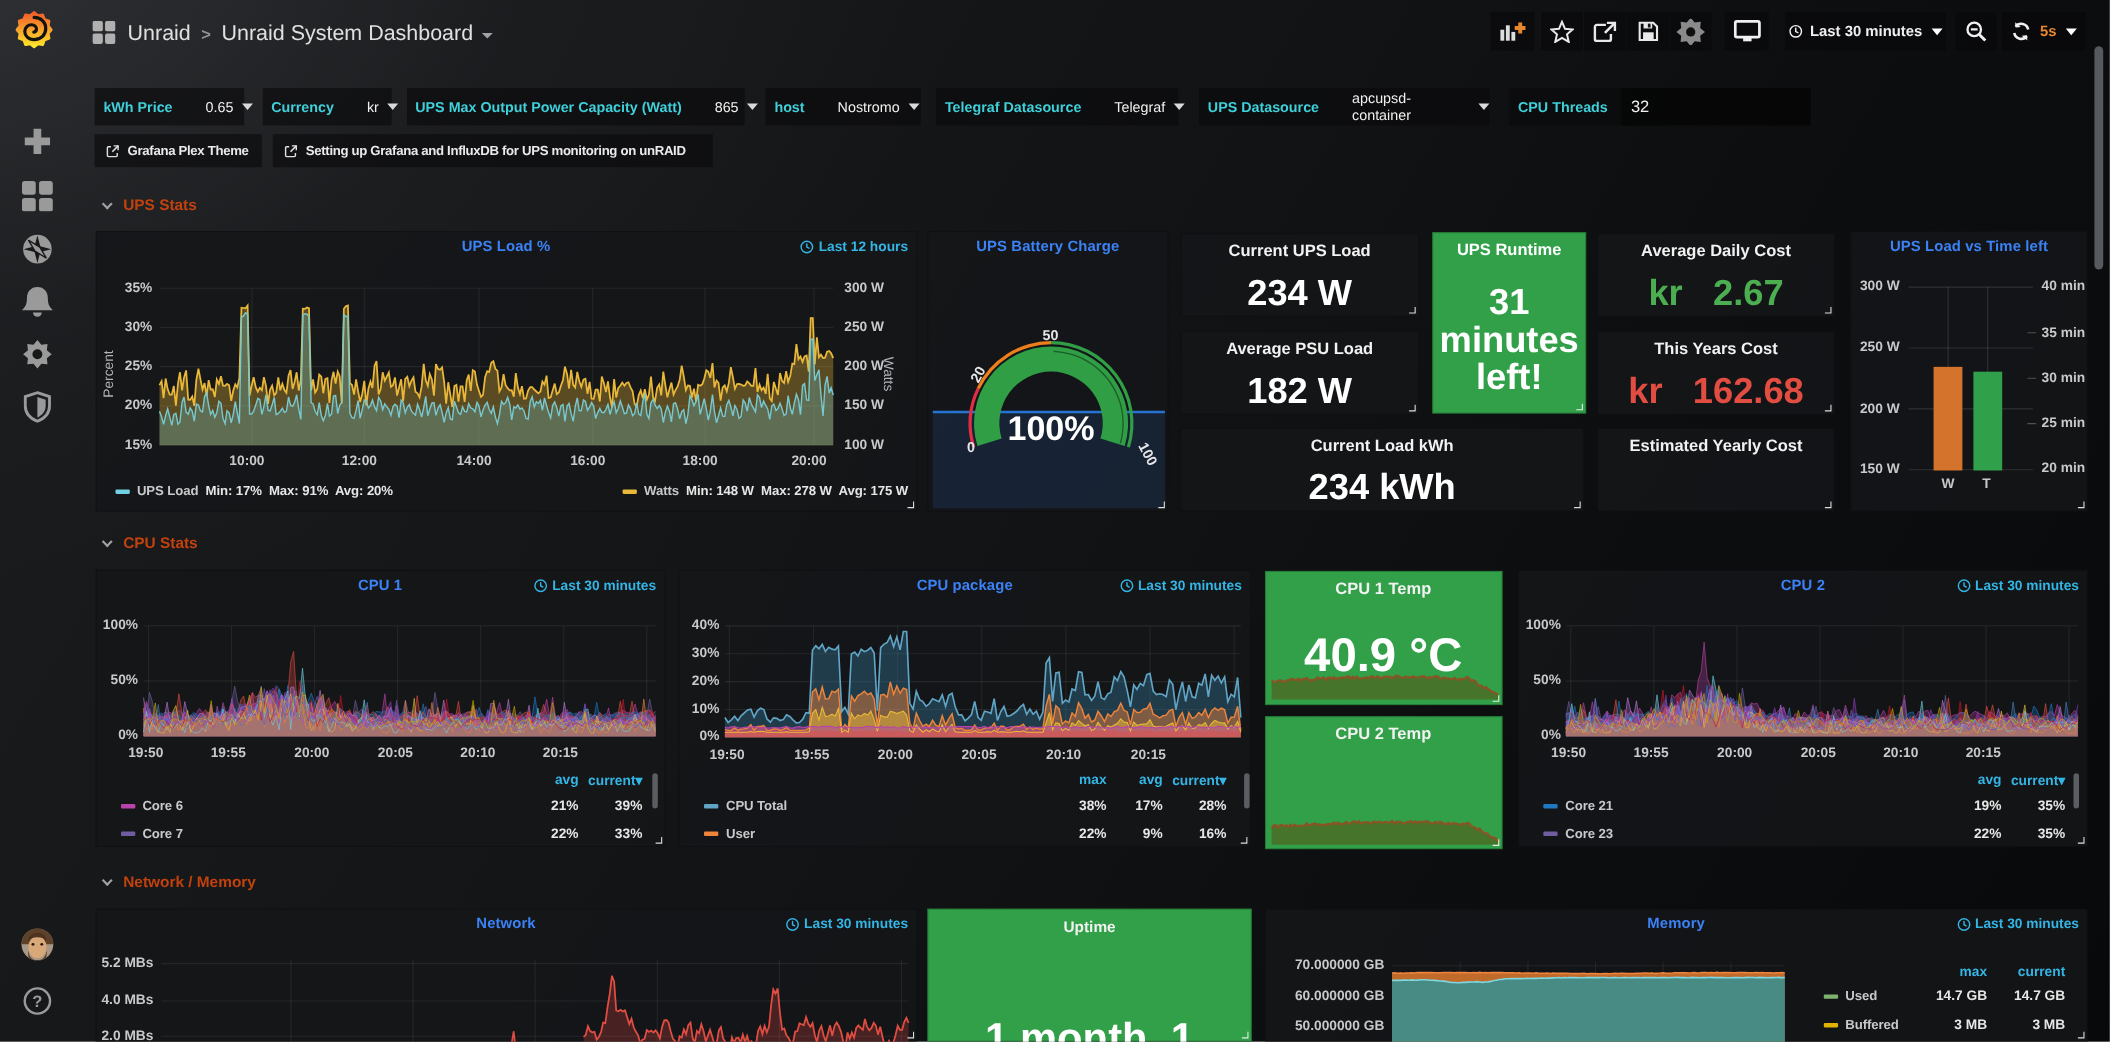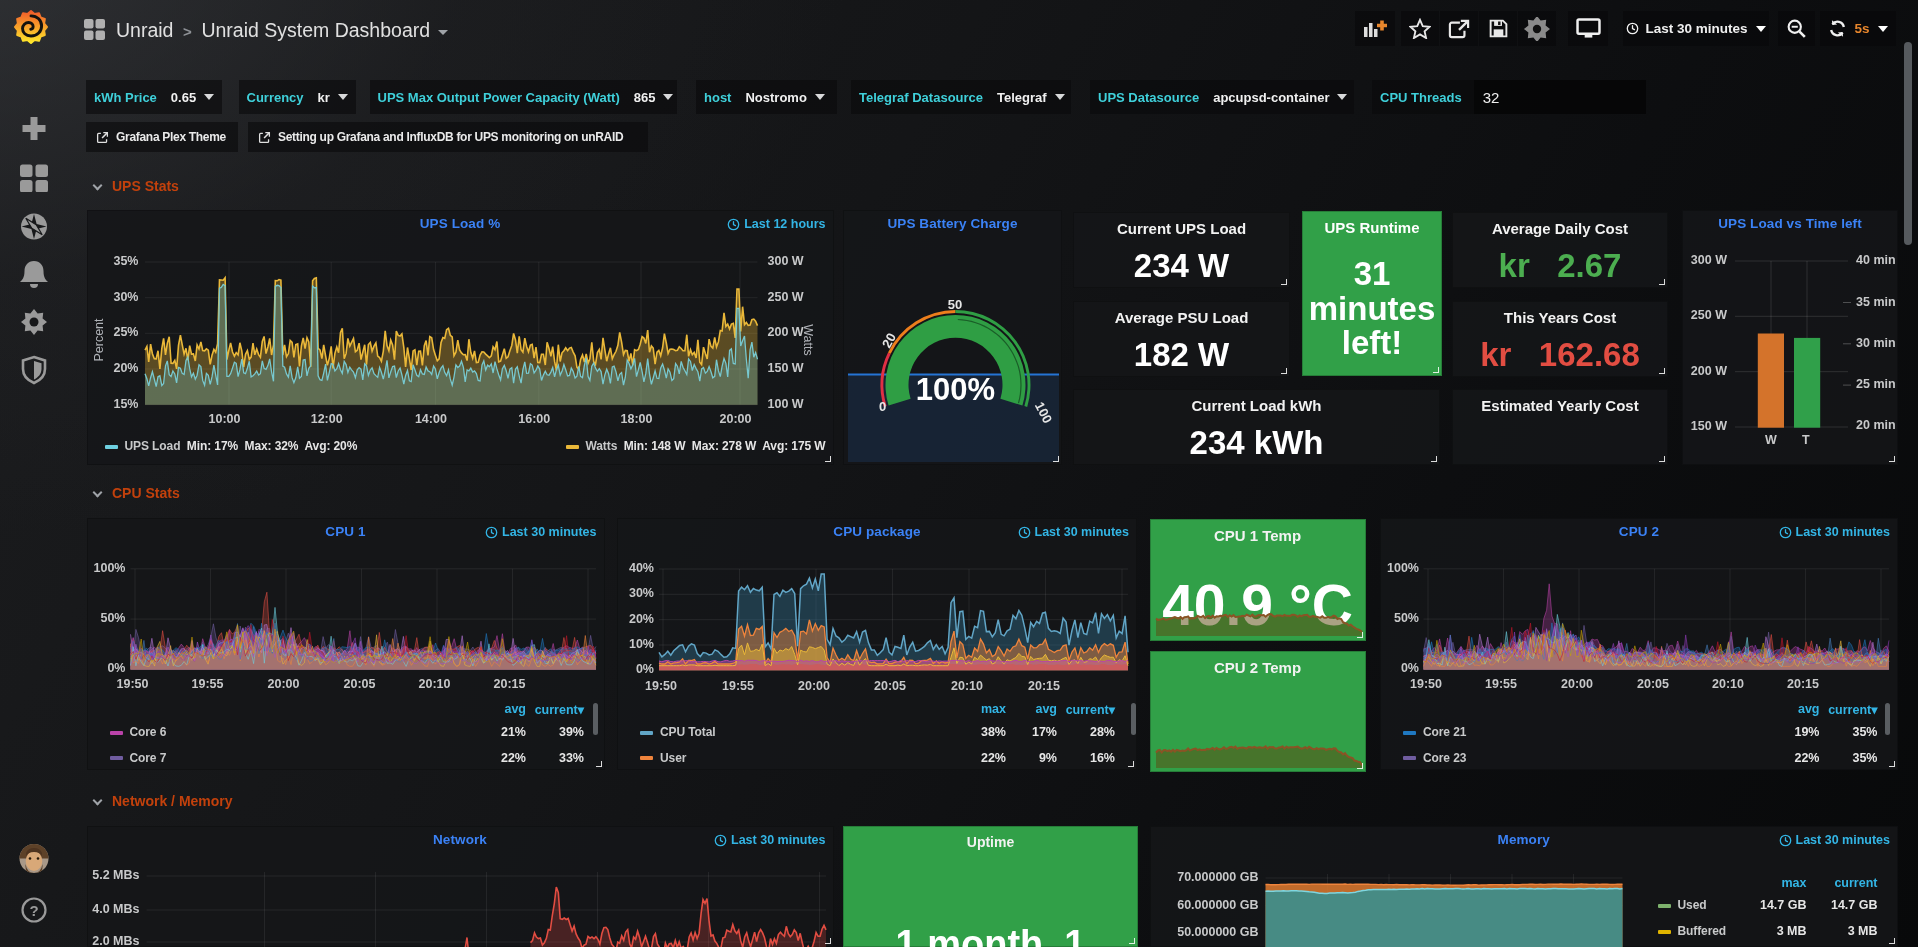"0.65" .vval { font-weight: bold -> normal; margin-left: 14px -> 30px }
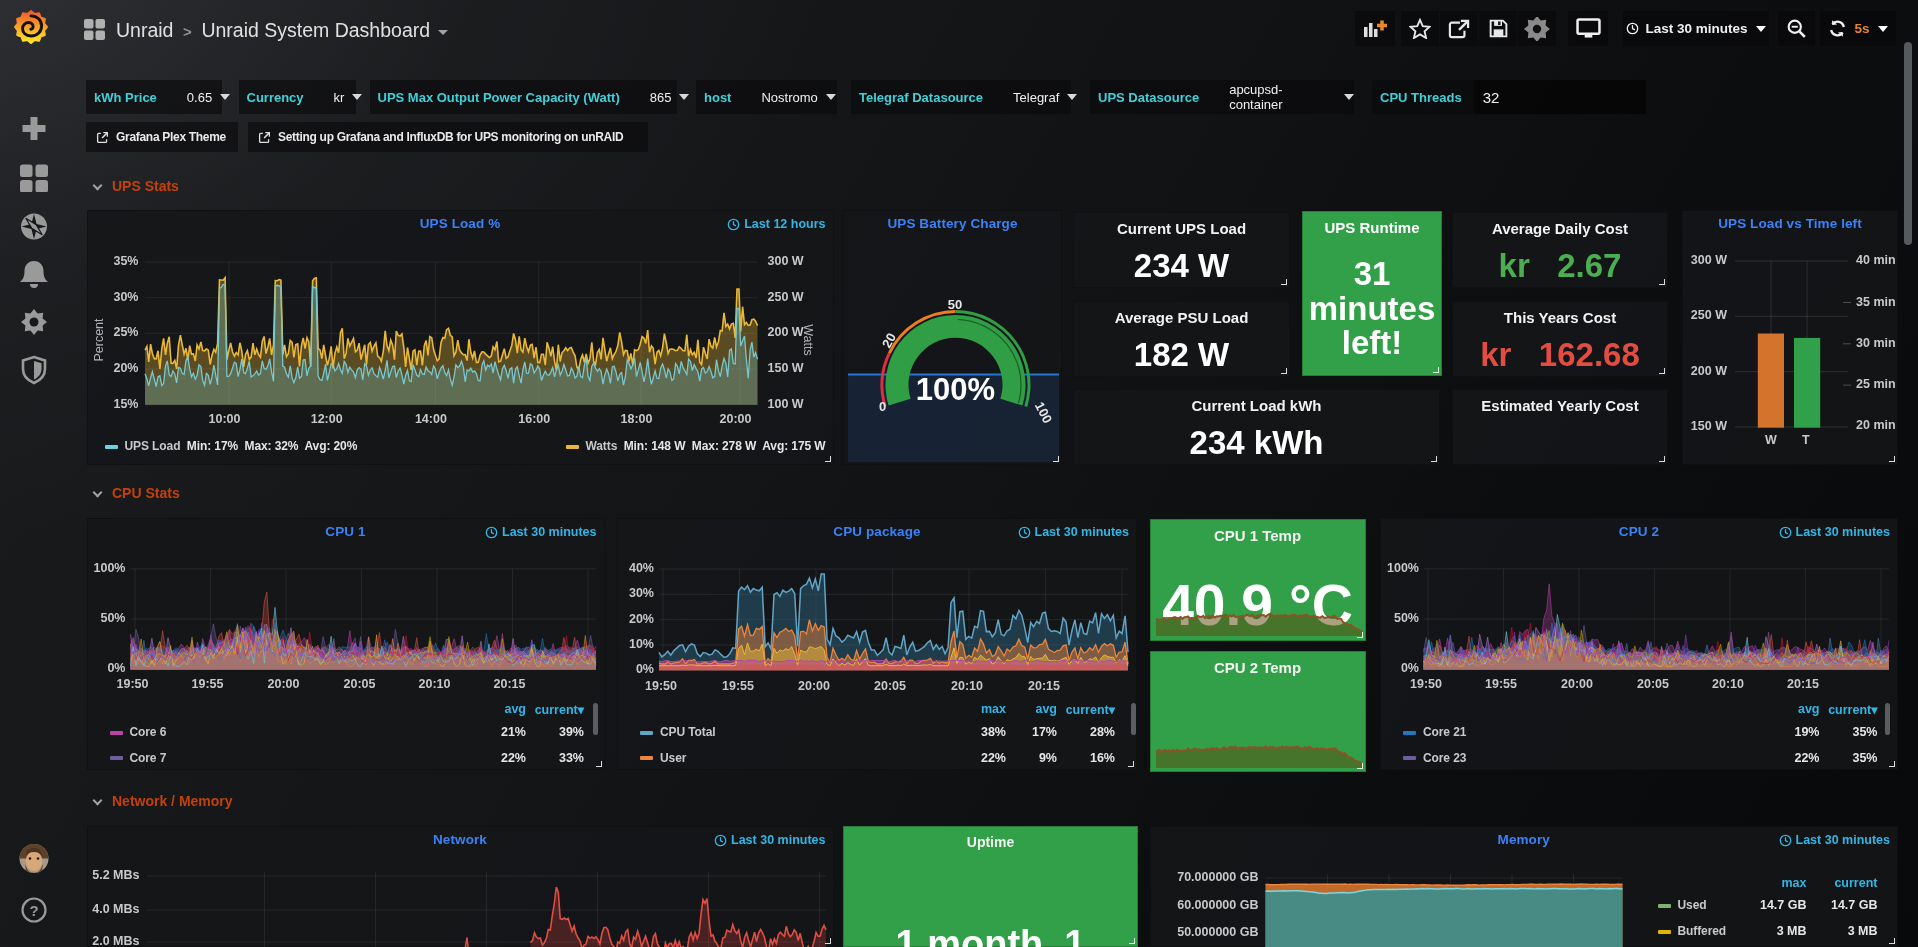"Max: 32%" span { text: 32% -> 91% }
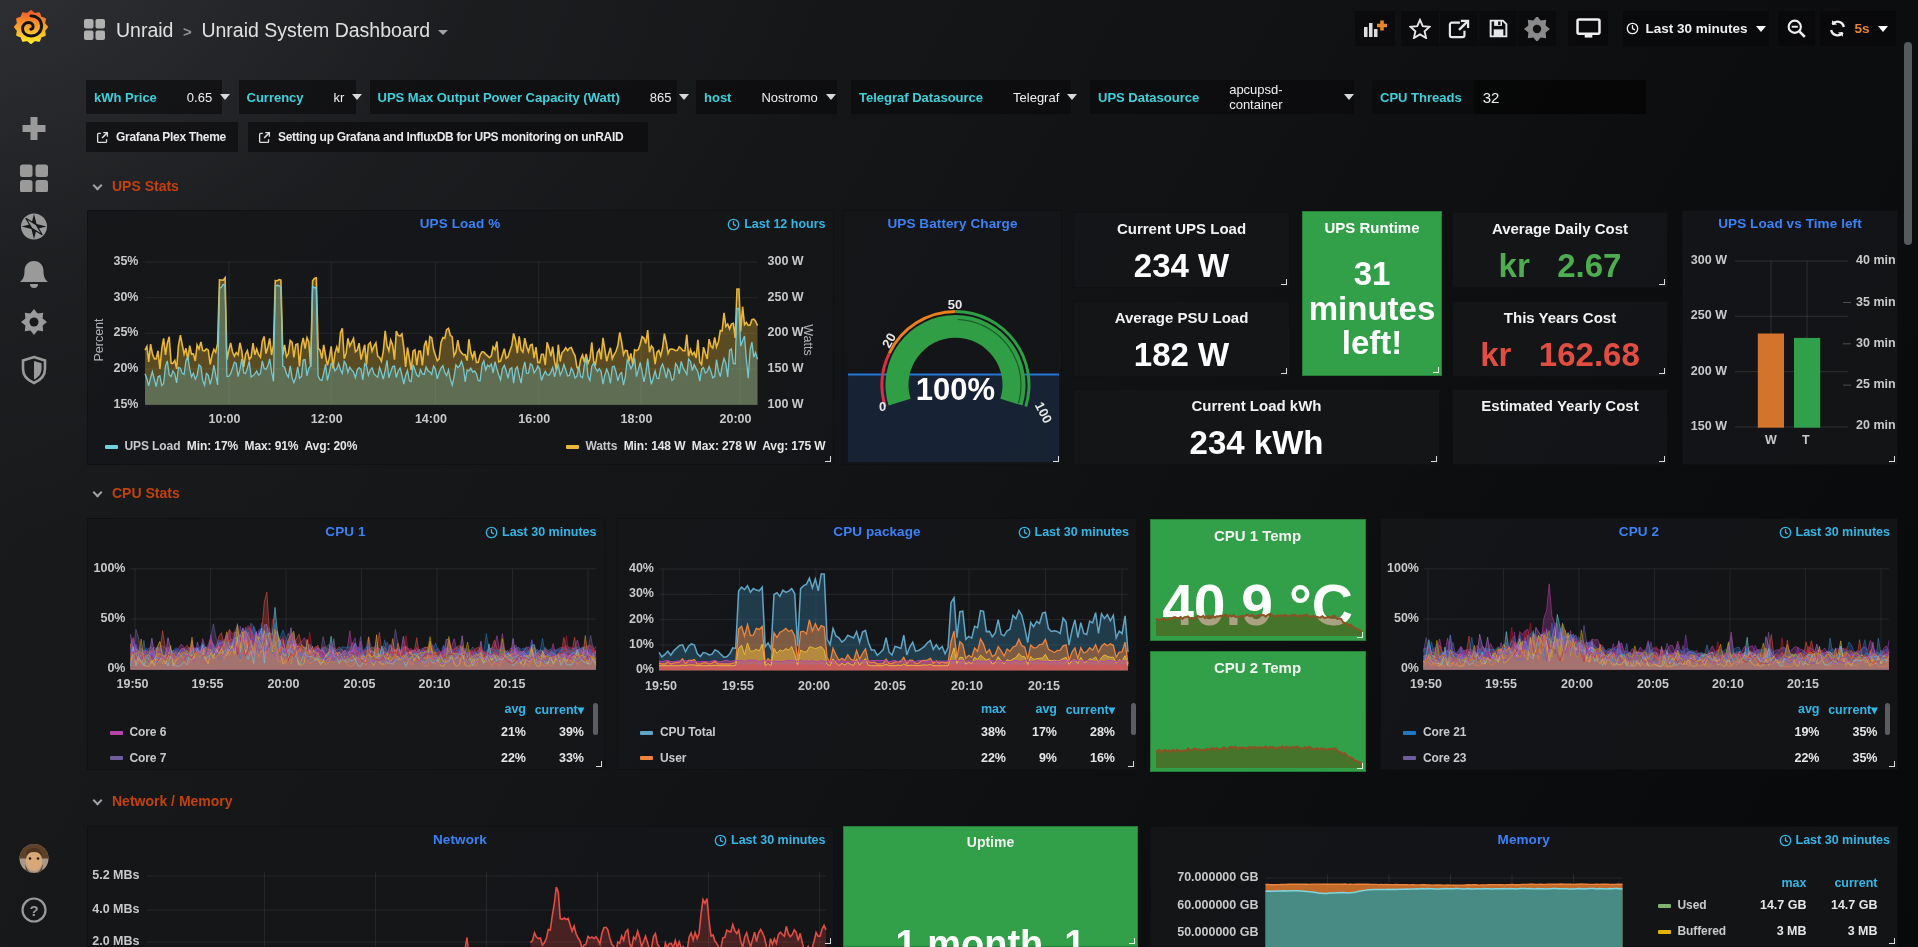"40.9 °C" div.statval { font-size: 57px -> 43px }
